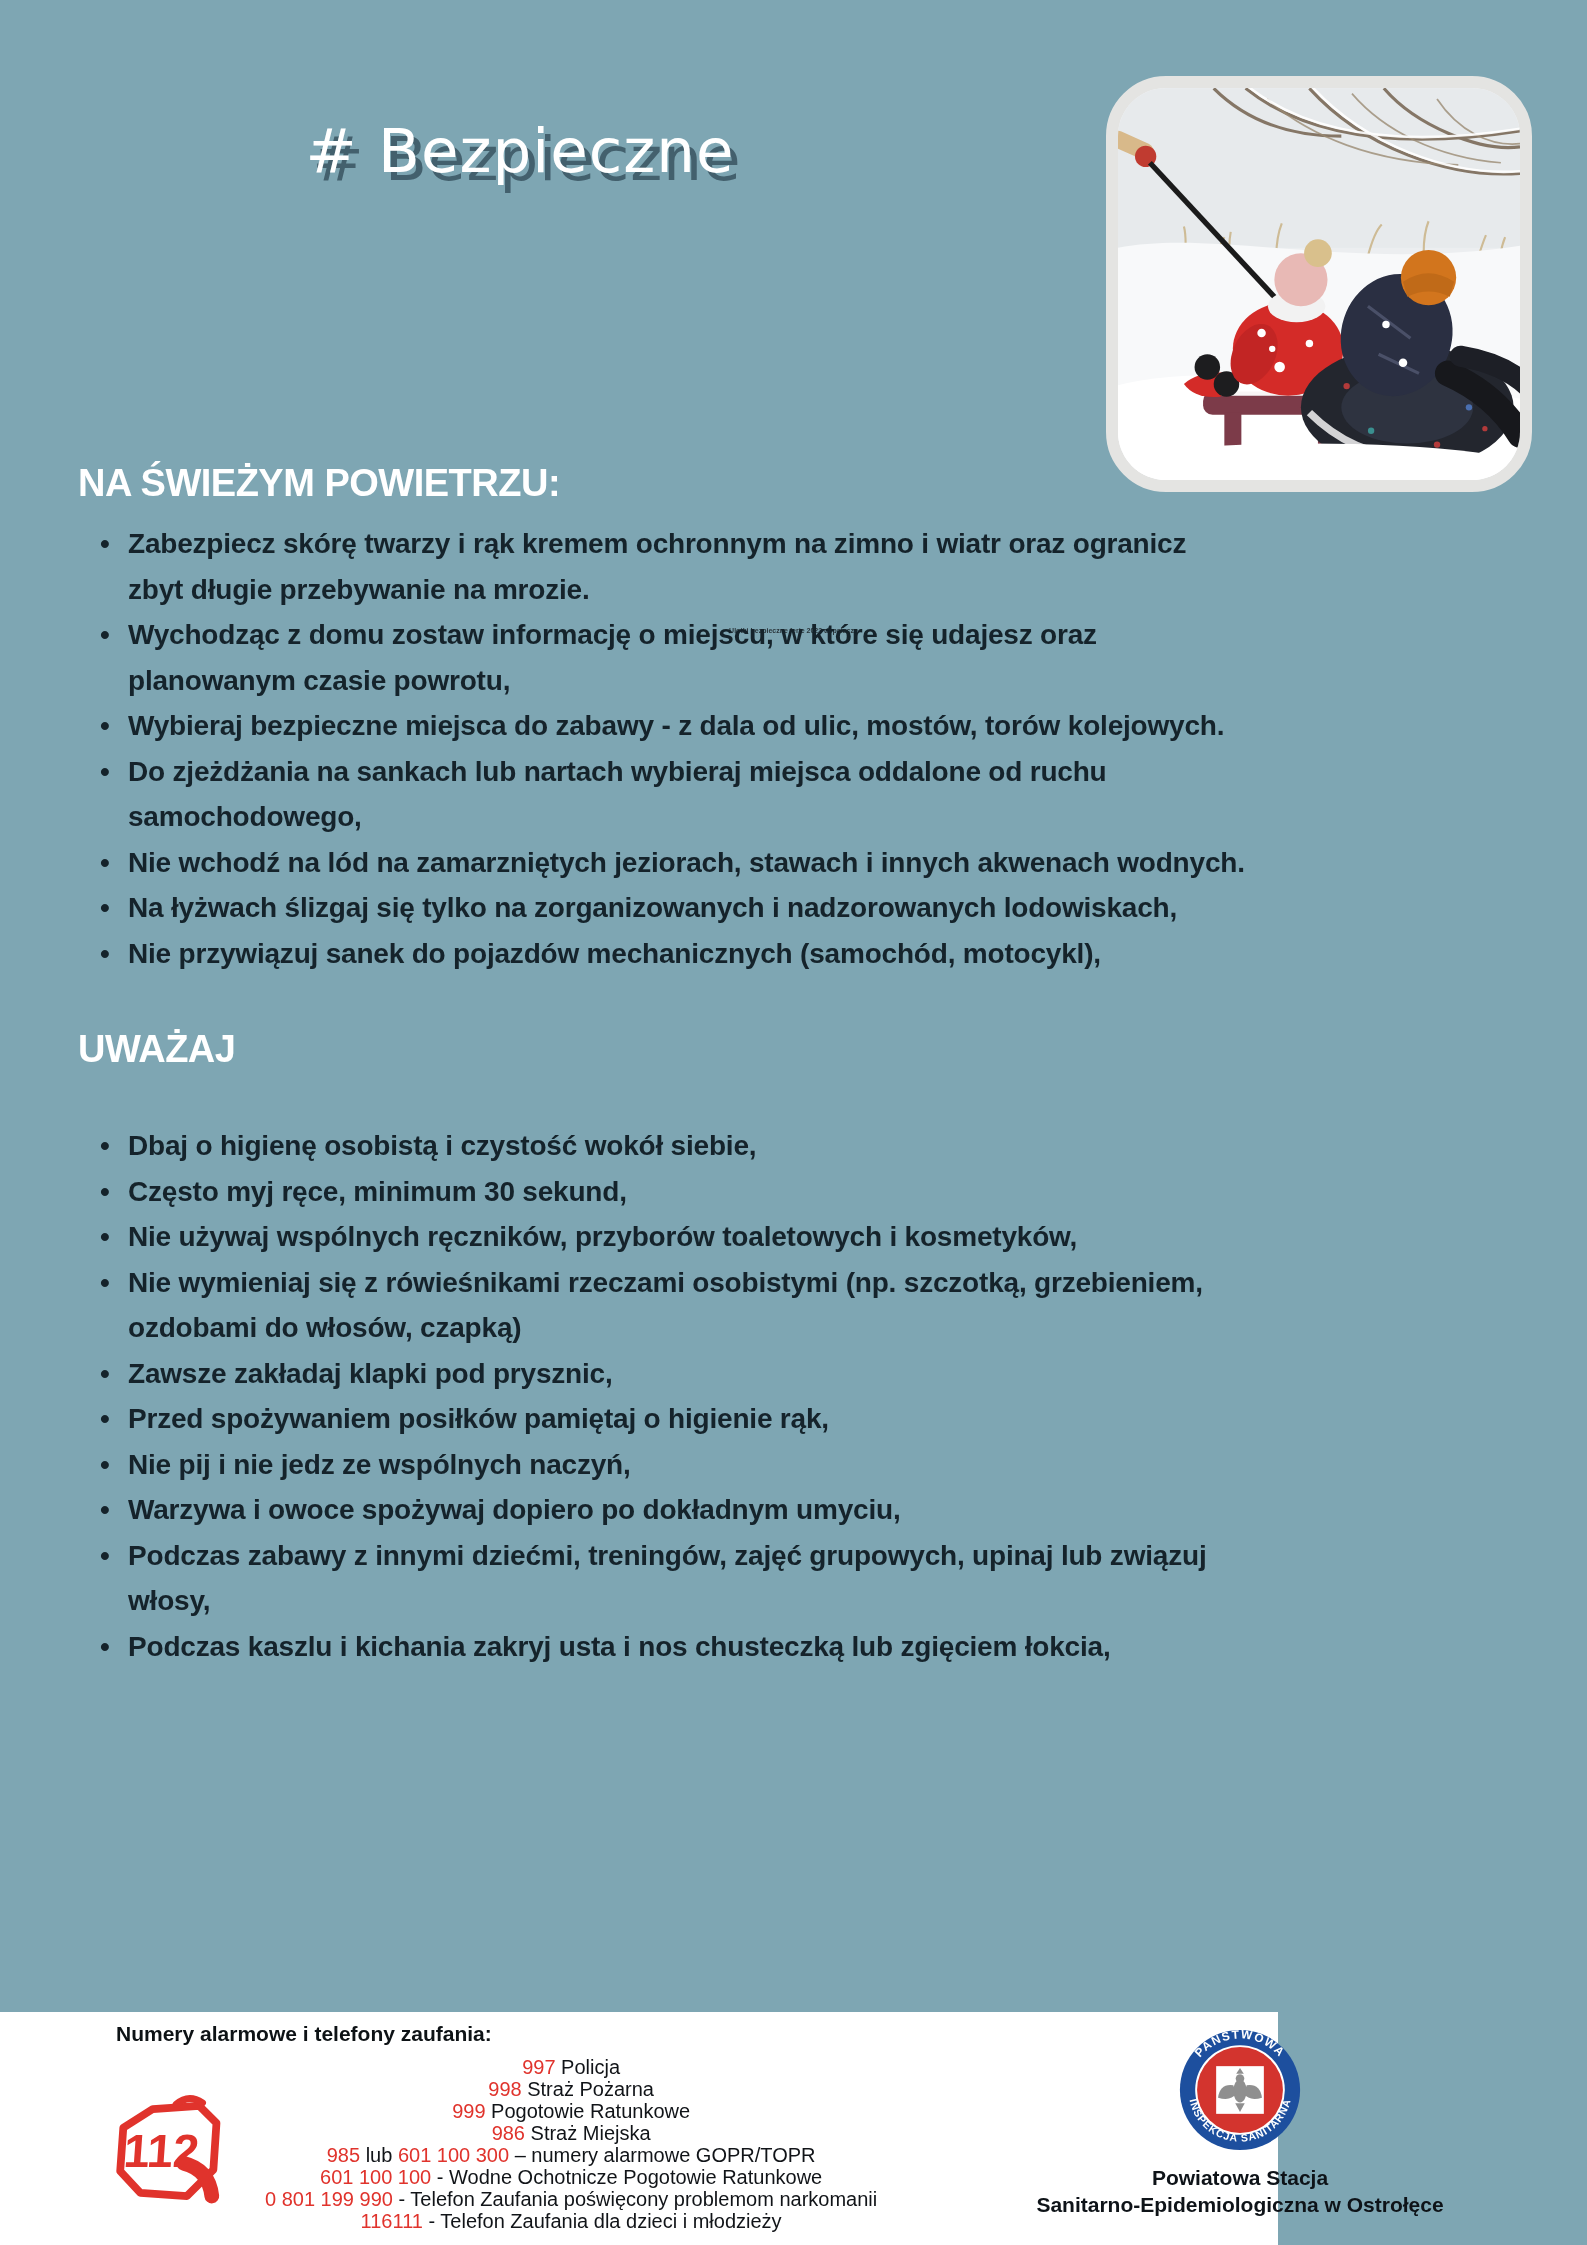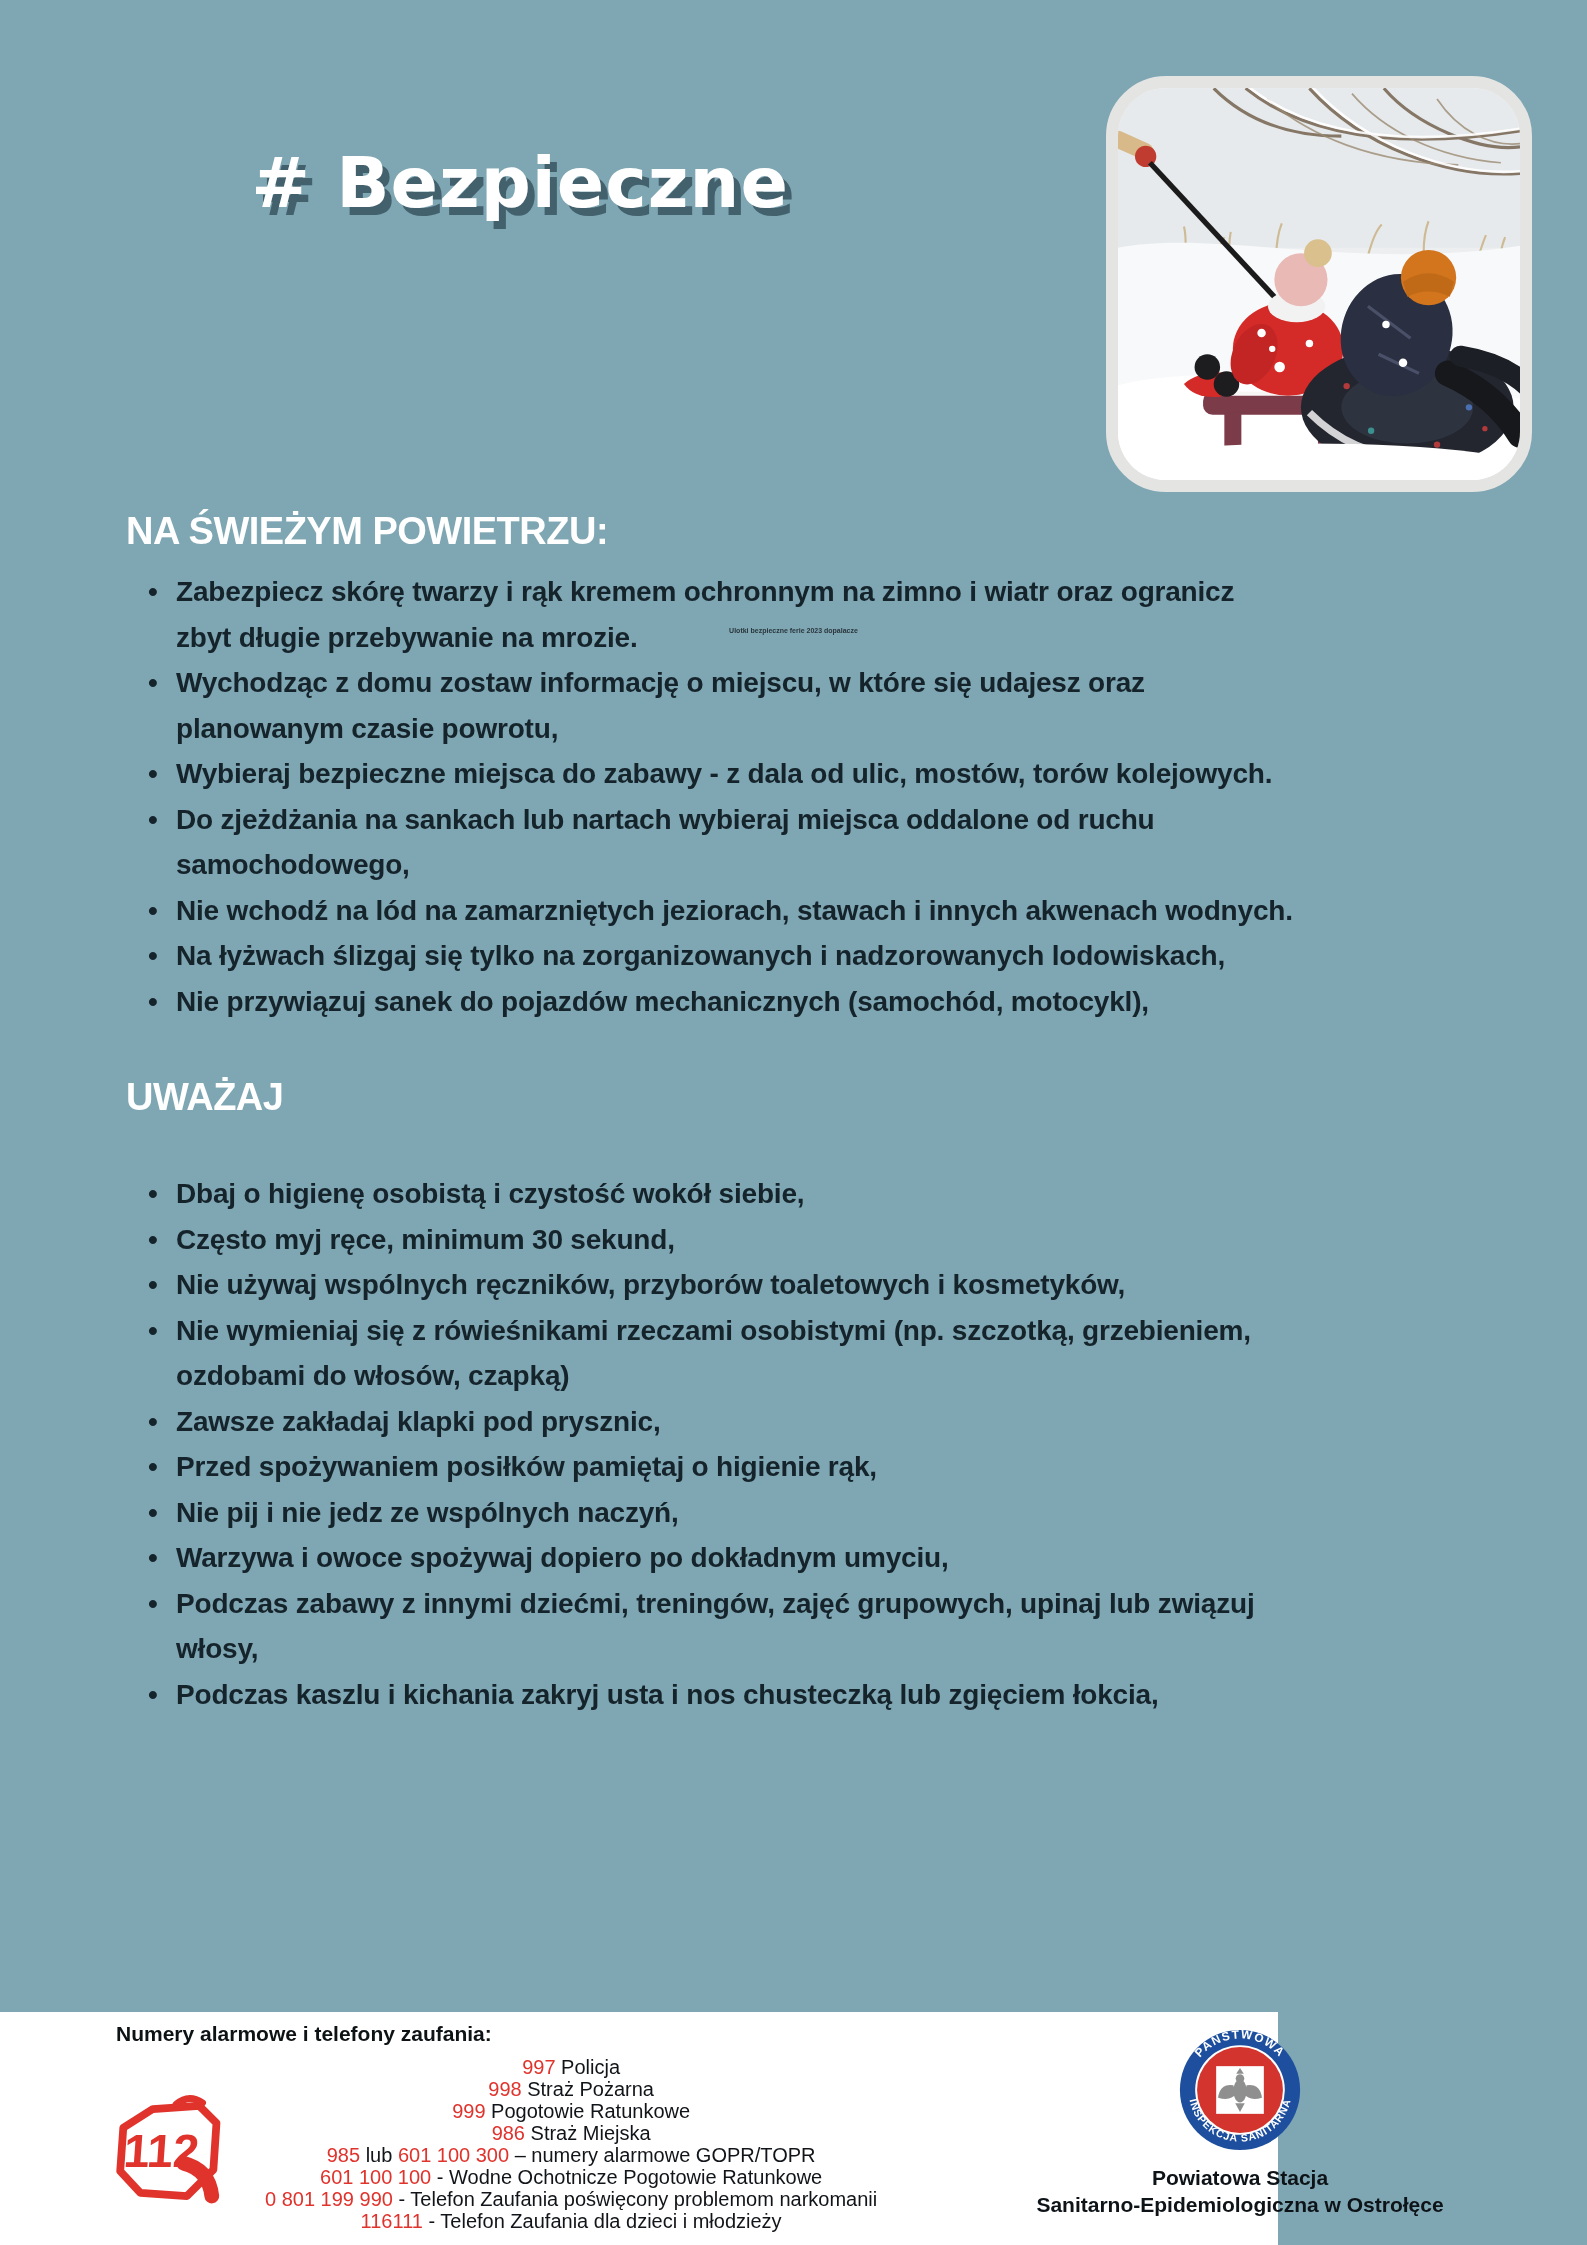"# Bezpieczne" .title-block { font-size: 70px -> 61px; font-weight: 700 -> 400; margin-top: 32px -> none }
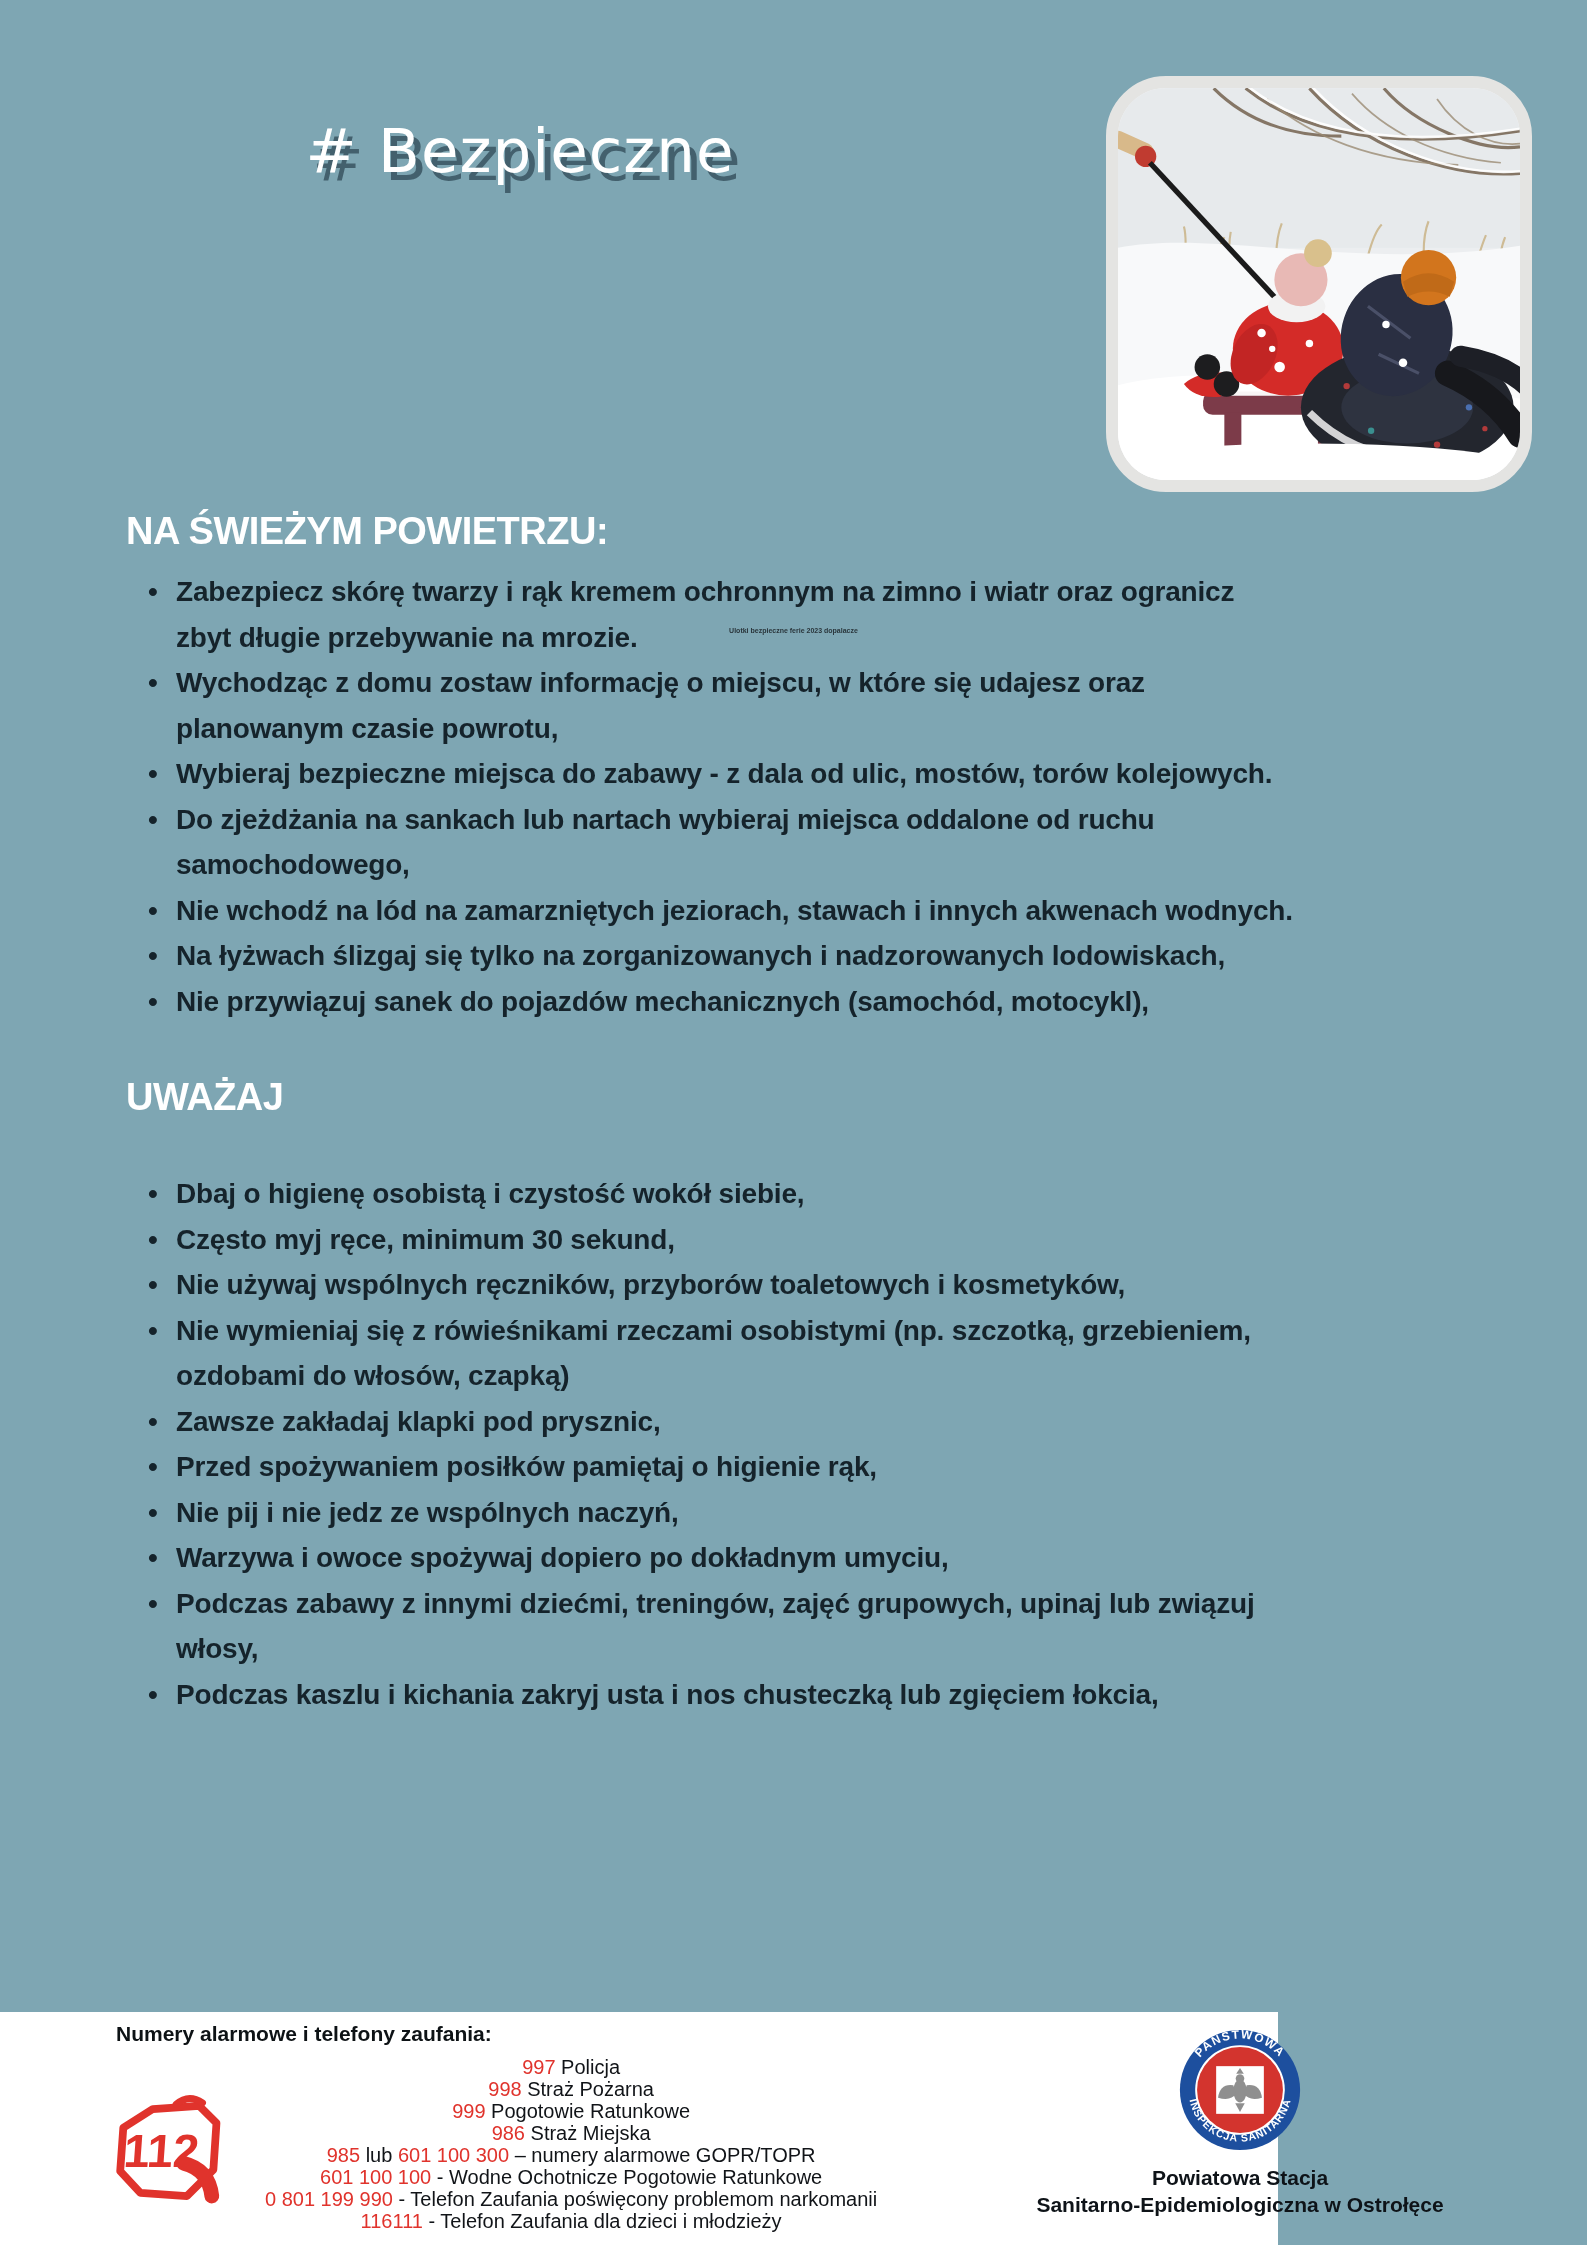"NA ŚWIEŻYM POWIETRZU:" .content { margin-left: 48px -> none; top: 510px -> 462px }
